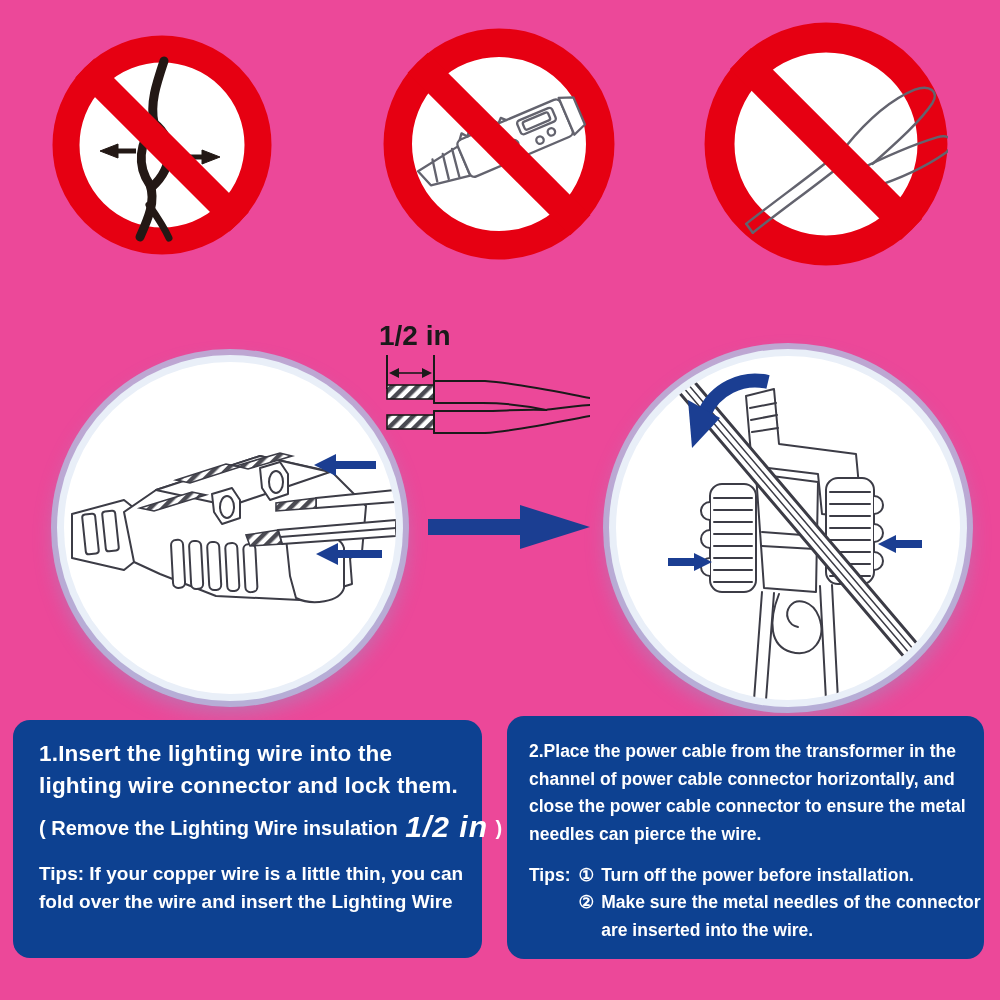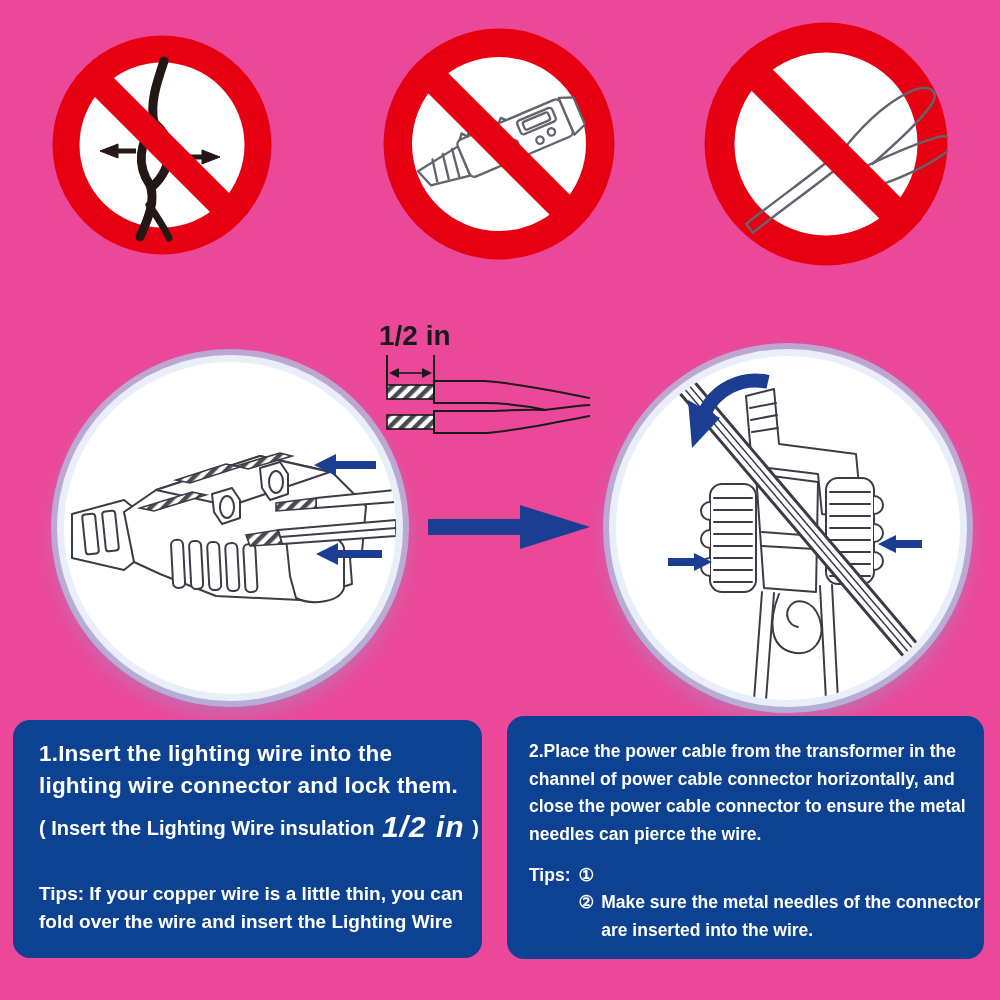"( Insert the Lighting Wire" span { text: Insert -> Remove }
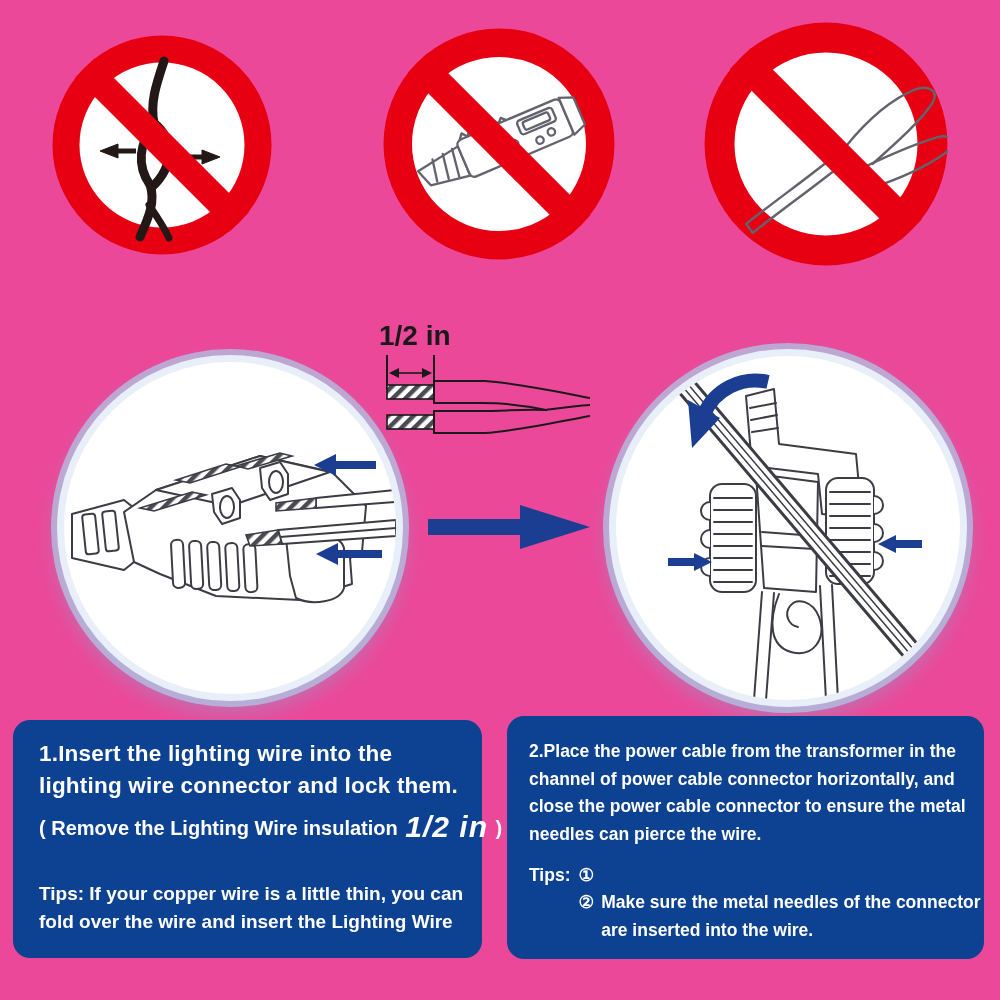"Tips: If your copper wire" .p1-tips { margin-top: 36px -> 16px }
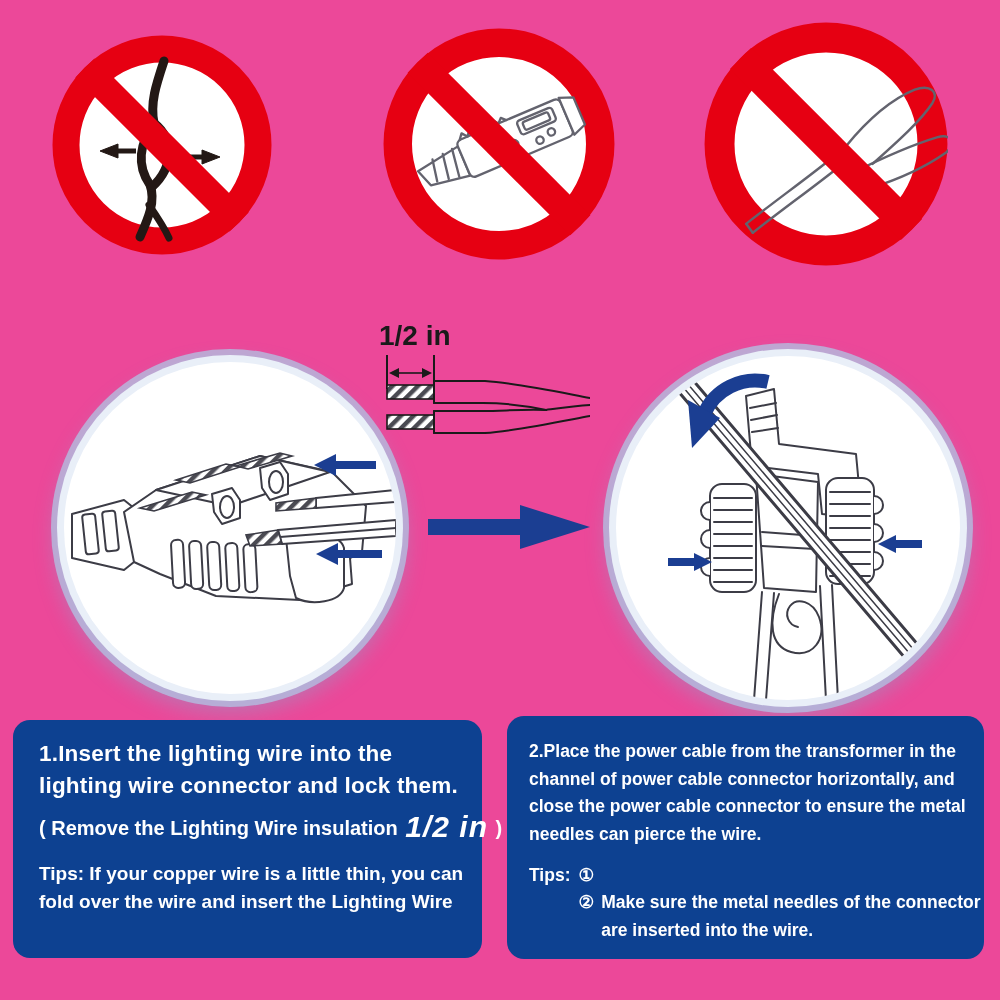"Turn off the power before" span { html: none -> <span>Turn off the power before installation.</span> }
